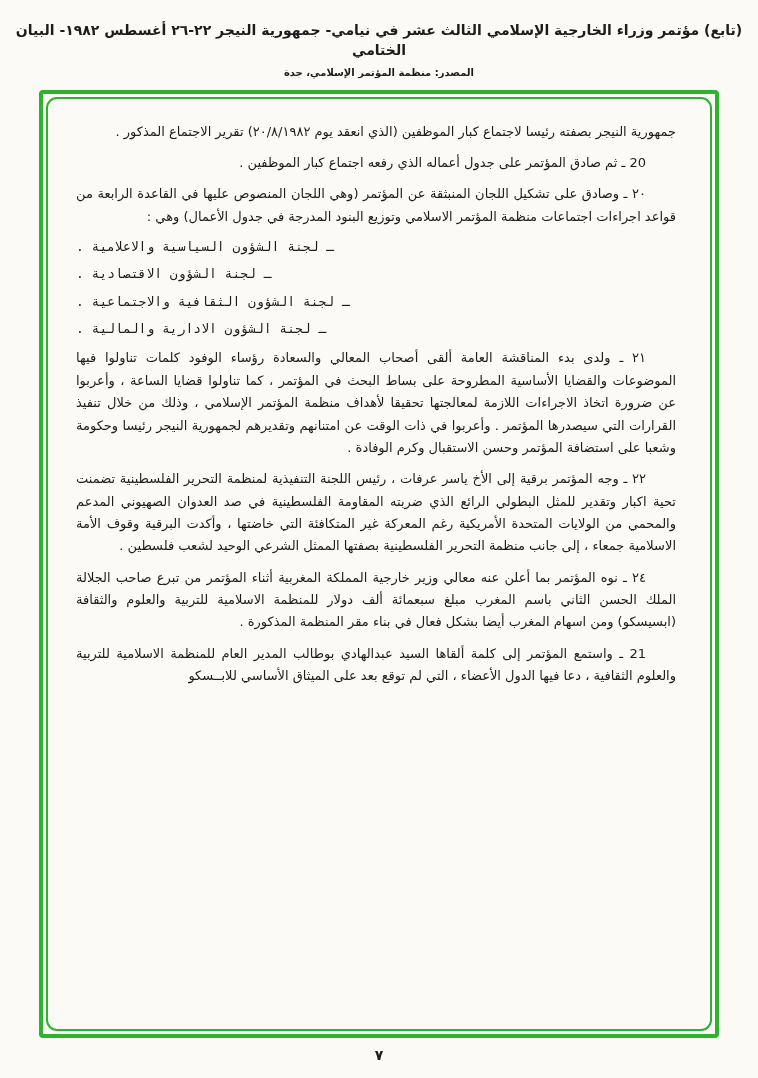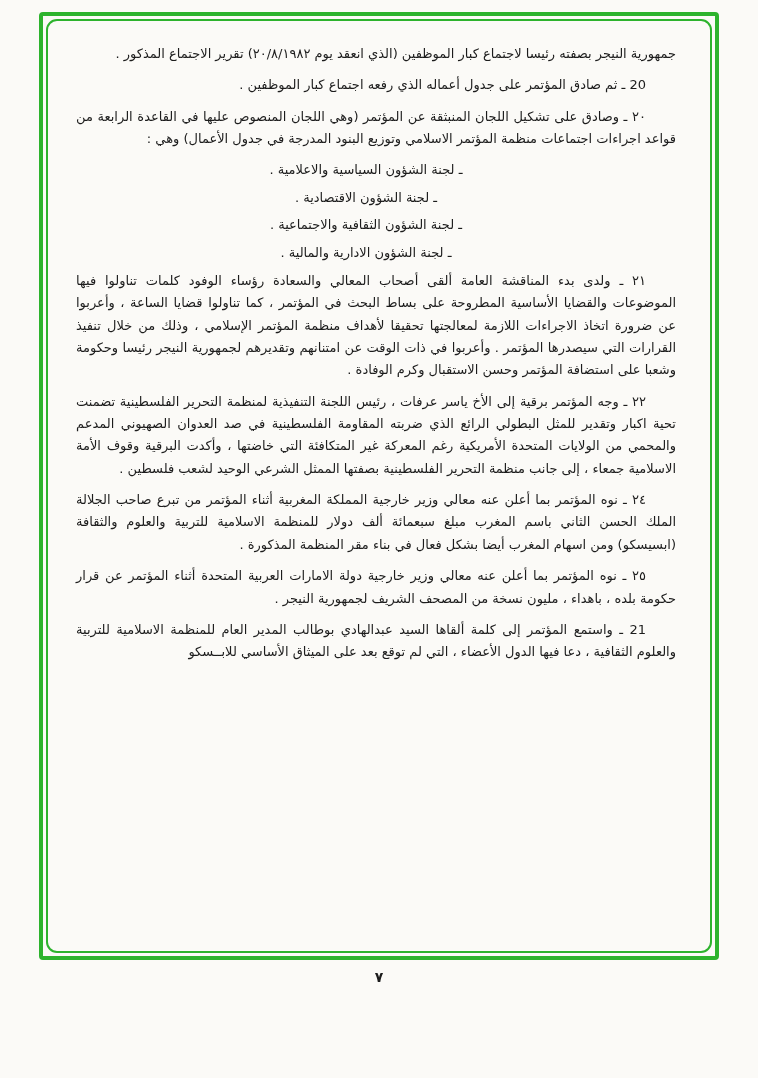"(تابع) مؤتمر وزراء الخارجية الإسلامي" div.page-header { html: none -> <div> <div>(تابع) مؤتمر وزراء الخارجية الإسلامي الثالث عشر في نيامي- جمهورية النيجر ٢٢-٢٦ أغسطس ١٩٨٢- البيان الختامي</div> <div>المصدر: منظمة المؤتمر الإسلامي، جدة</div> </div> }
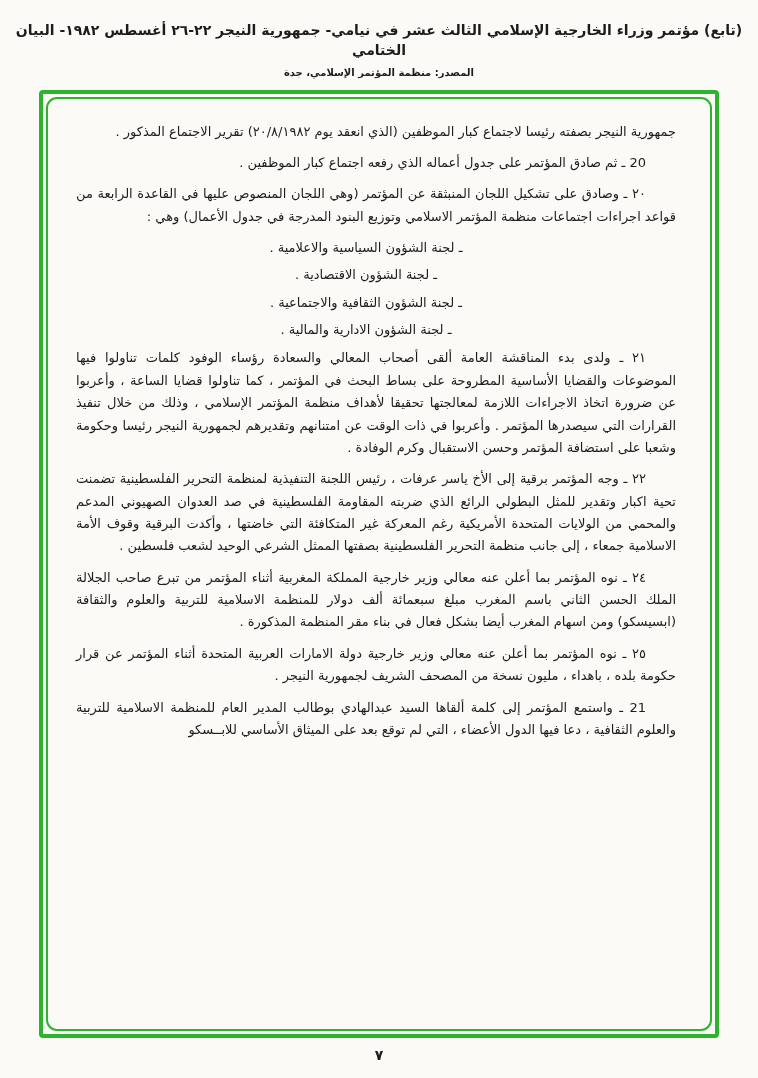"ـ لجنة الشؤون السياسية والاعلامية" .doc p.list { font-family: none -> Liberation Mono, monospace; text-align: center -> left }
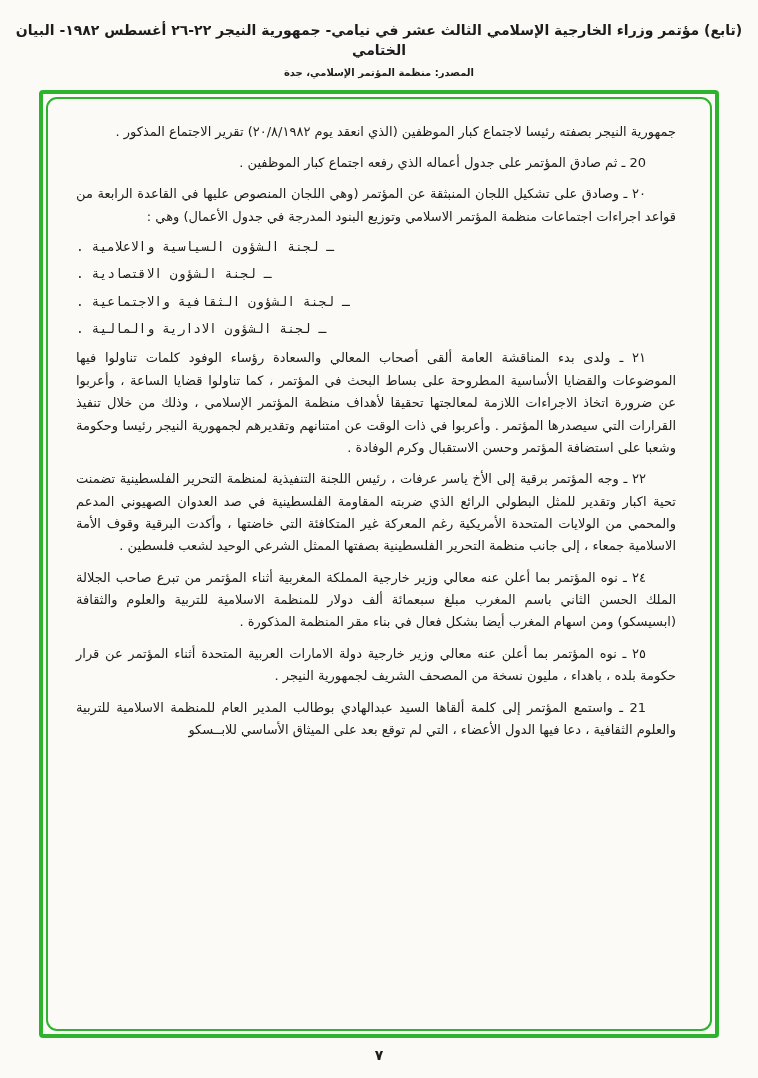"٢٥ ـ نوه المؤتمر بما" p.para { html: <p>٢٥ ـ نوه المؤتمر بما أعلن عنه معالي وزير خارجية دولة الامارات العربية المتحدة أثناء المؤتمر عن قرار حكومة بلده ، باهداء ، مليون نسخة من المصحف الشريف لجمهورية النيجر .</p> -> none }
